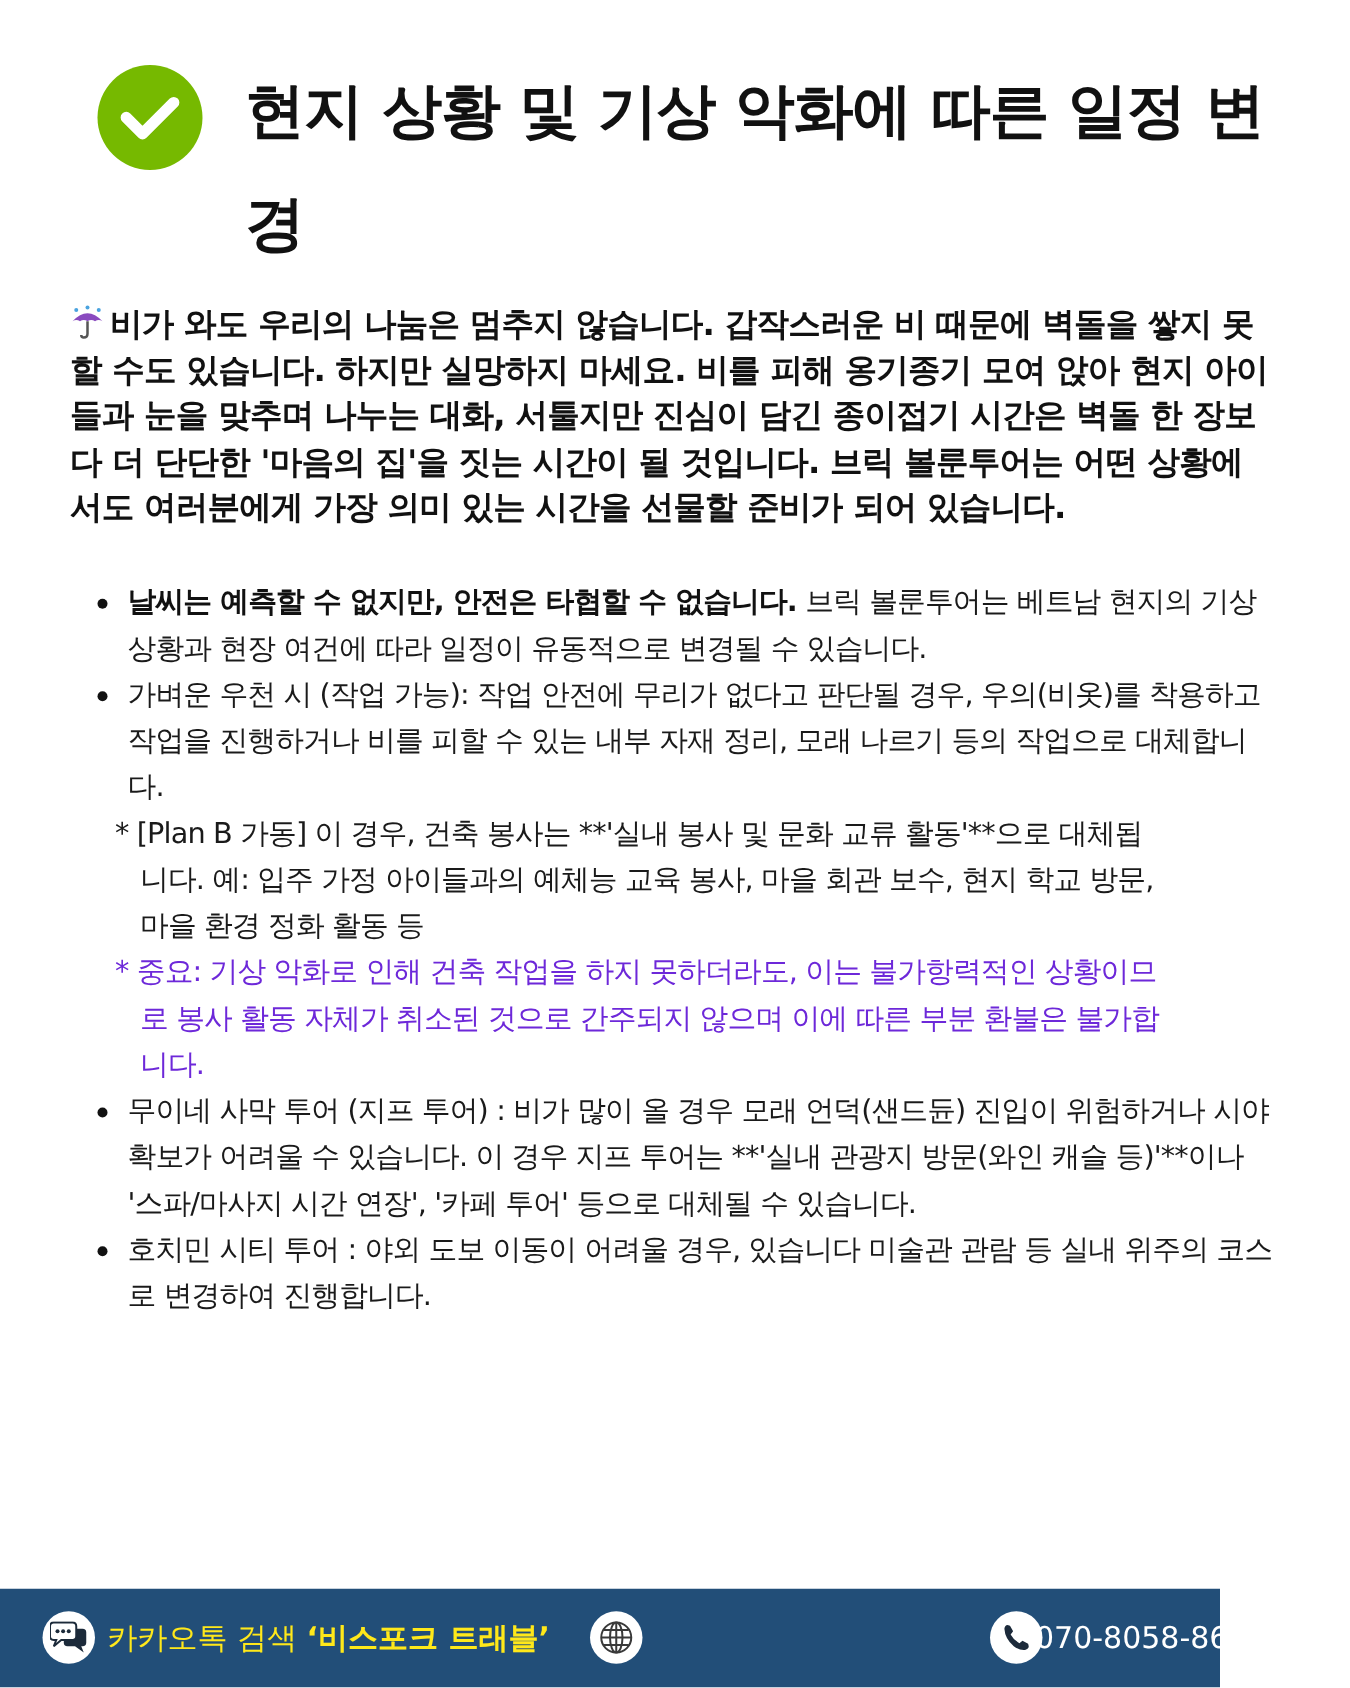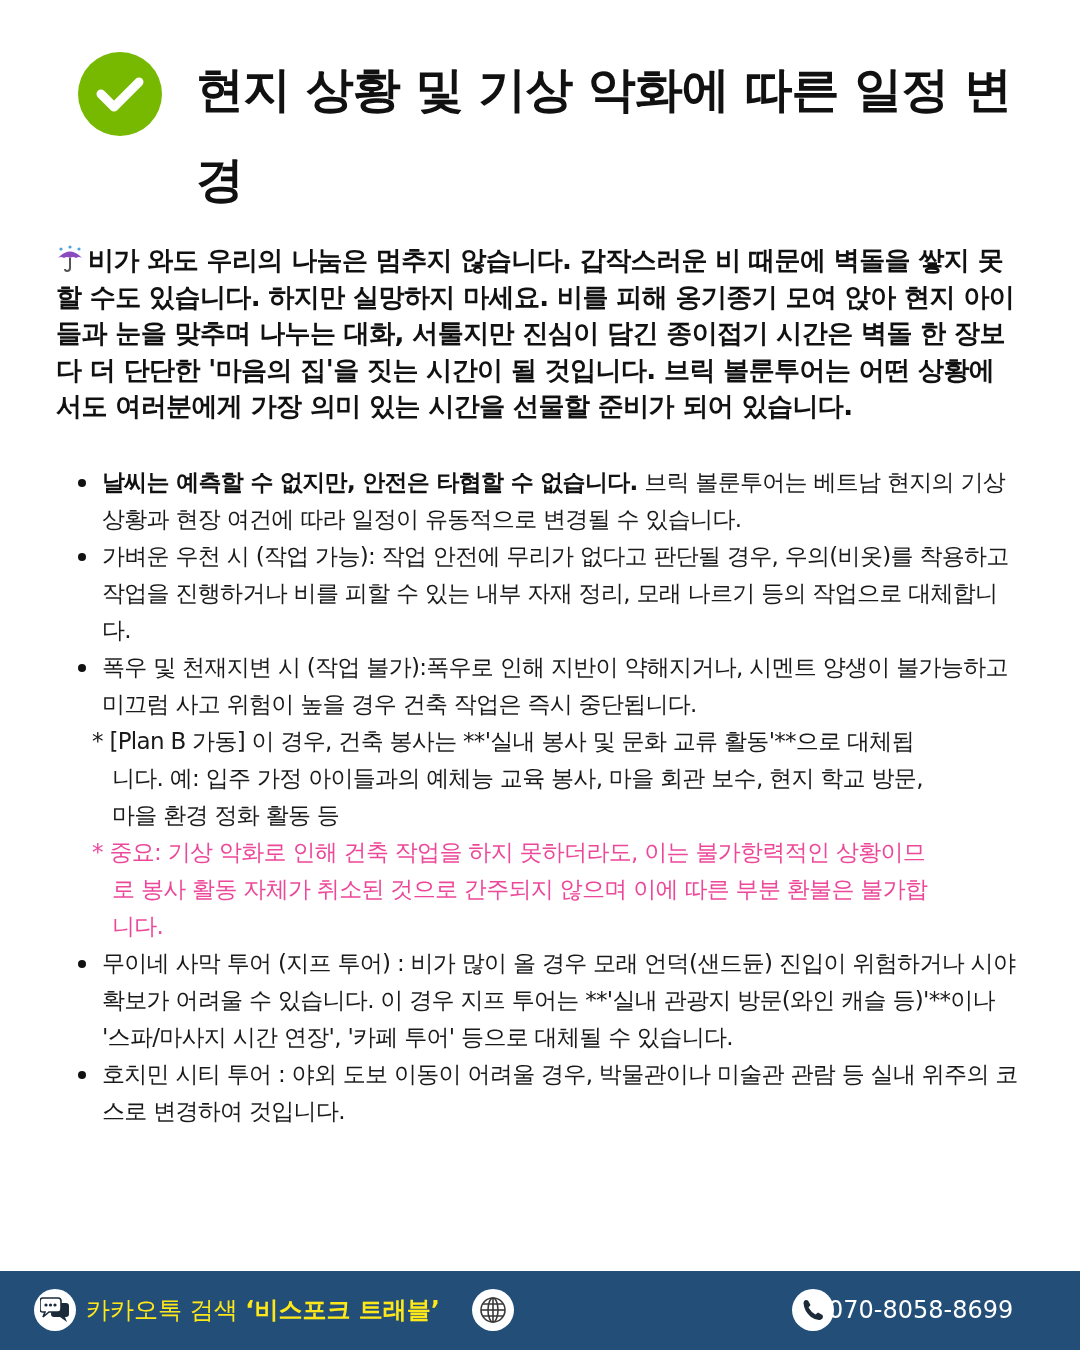"폭우 및 천재지변 시 (작업" li.bullet { html: <li> <span>폭우 및 천재지변 시 (작업 불가):폭우로 인해 지반이 약해지거나, 시멘트 양생이 불가능하고 미끄럼 사고 위험이 높을 경우 건축 작업은 즉시 중단됩니다.</span> </li> -> none }
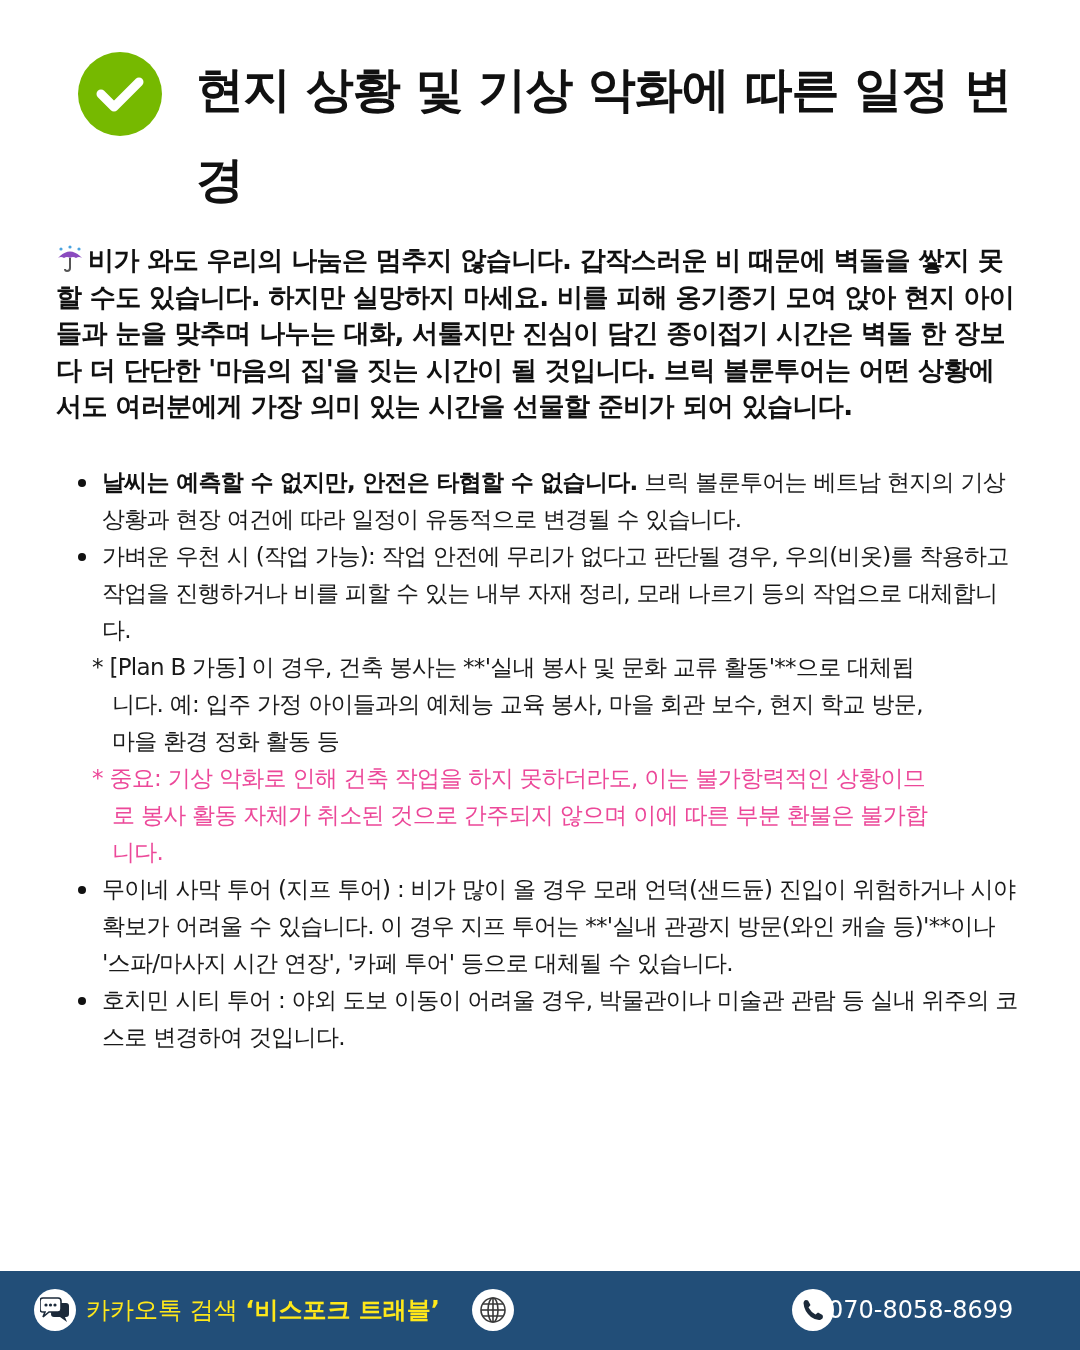"* 중요: 기상 악화로 인해" .note.red { color: #ec4899 -> #6d28d9 }
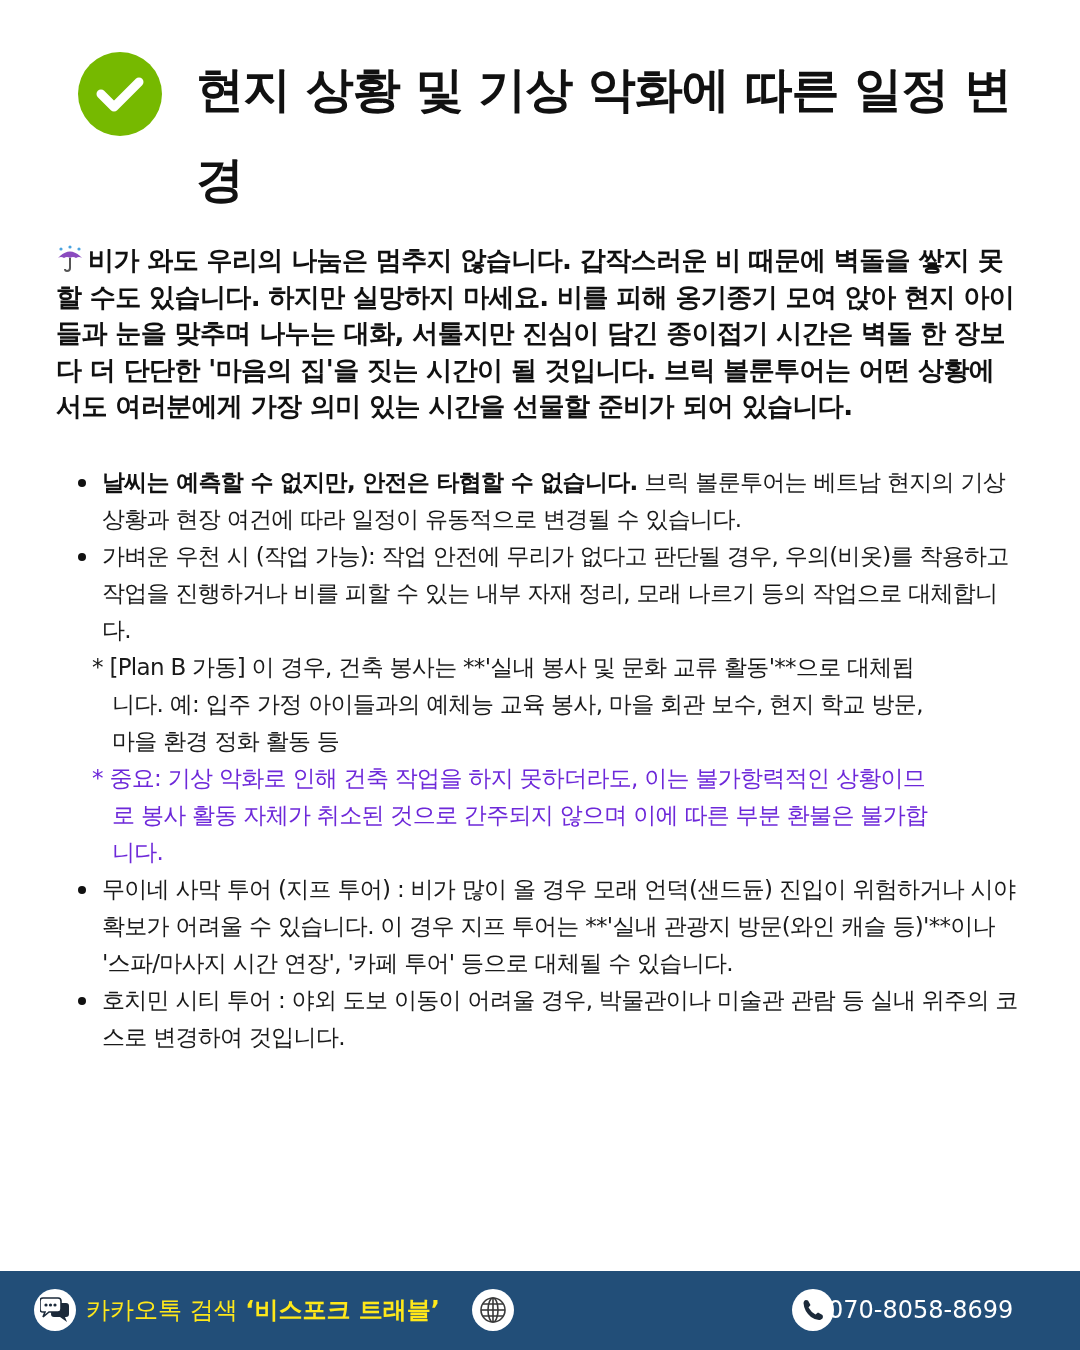"호치민 시티 투어 : 야외" span { text: 박물관이나 미술관 관람 등 실내 위주의 코스로 변경하여 것입니다 -> 있습니다 미술관 관람 등 실내 위주의 코스로 변경하여 진행합니다 }
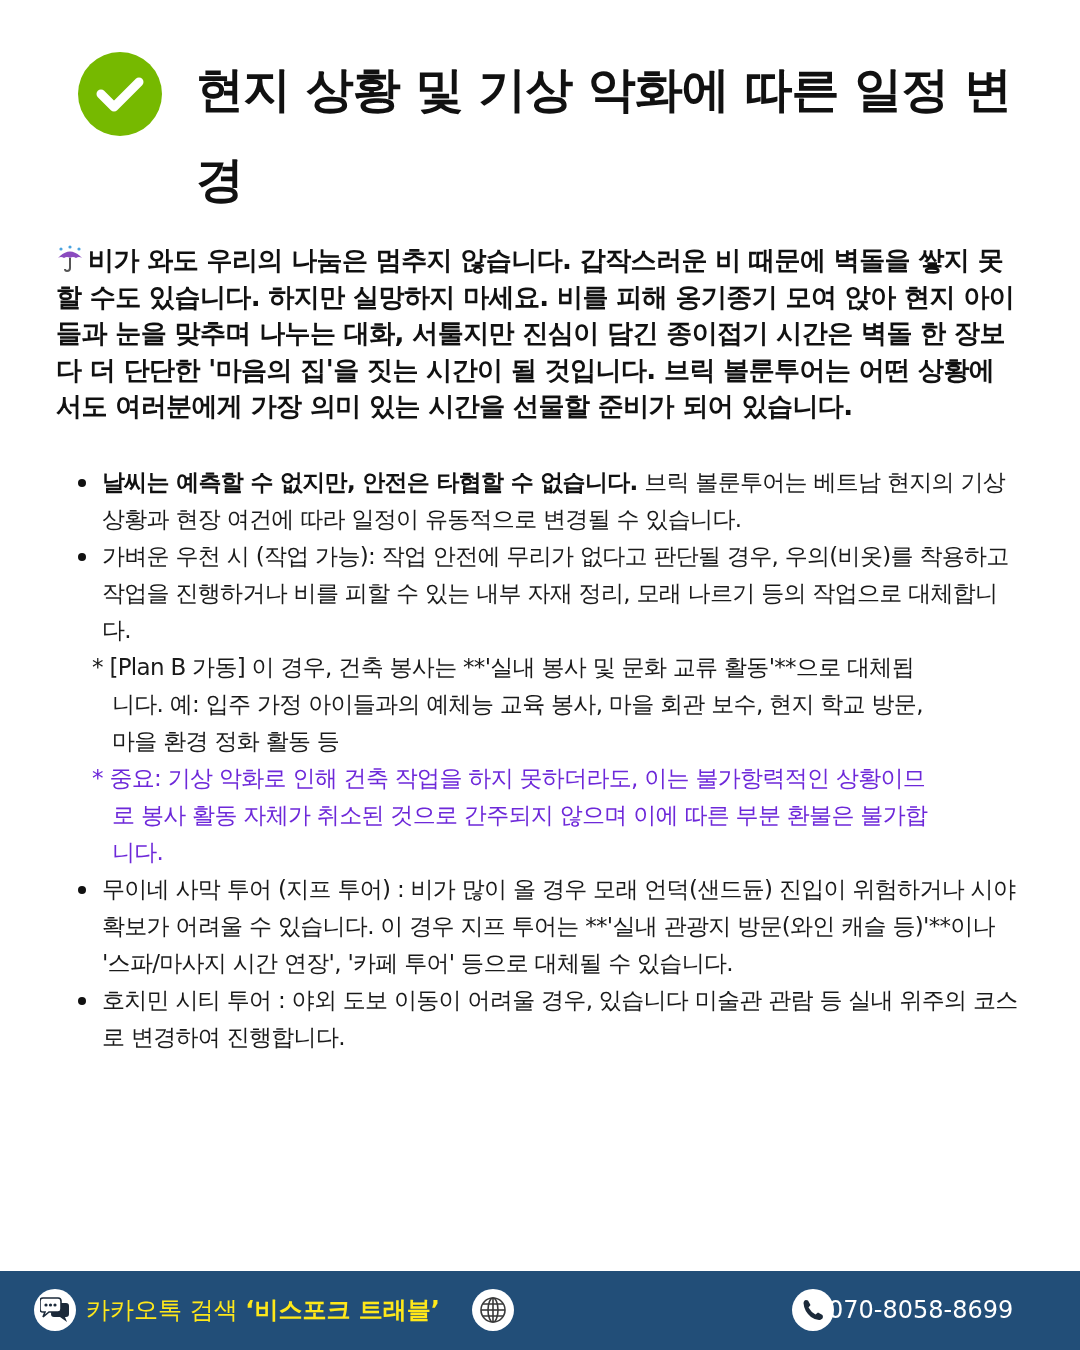"카카오톡 검색 ‘비스포크 트래블’" .footer { width: 1080px -> 976px }
